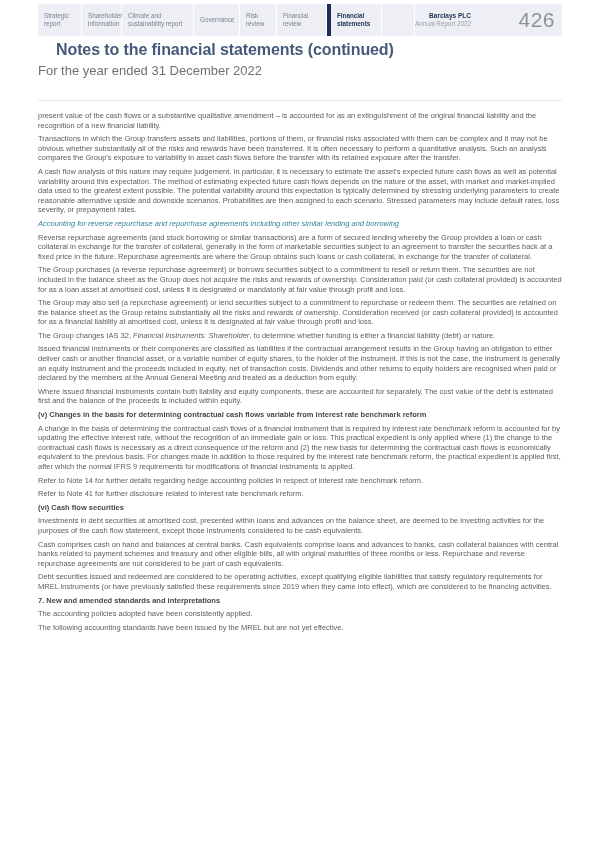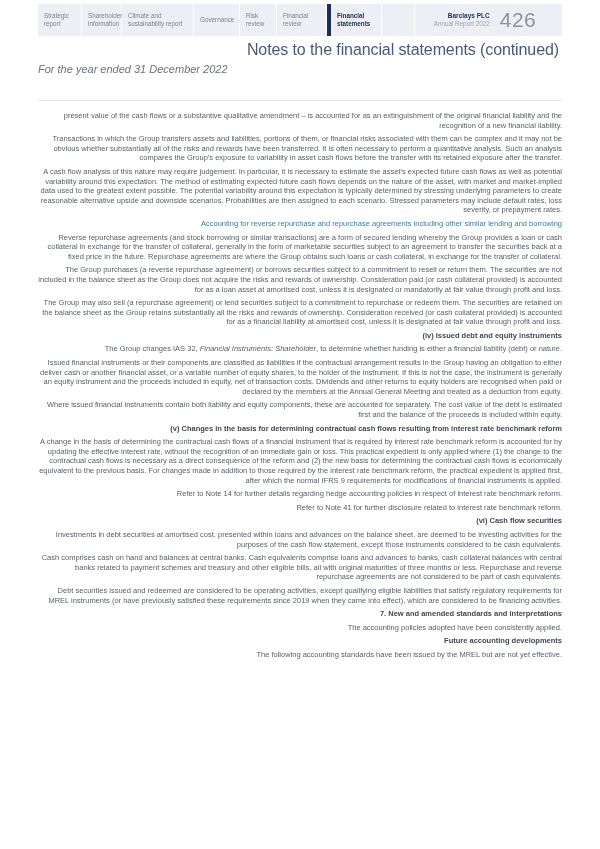"426" .brandcell { justify-content: center -> space-between }
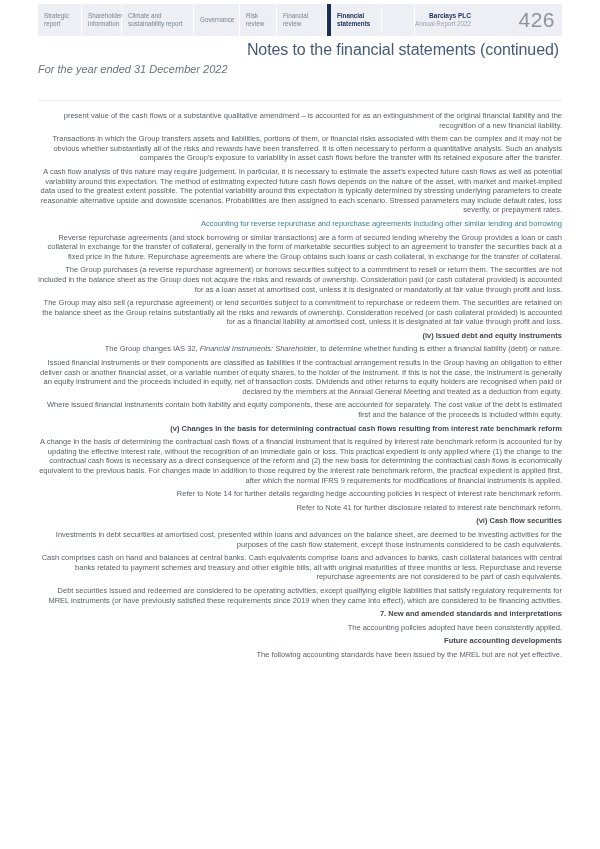"Notes to the financial statements" .title { font-weight: 400 -> 700; left: 35px -> 56px; text-align: right -> none }
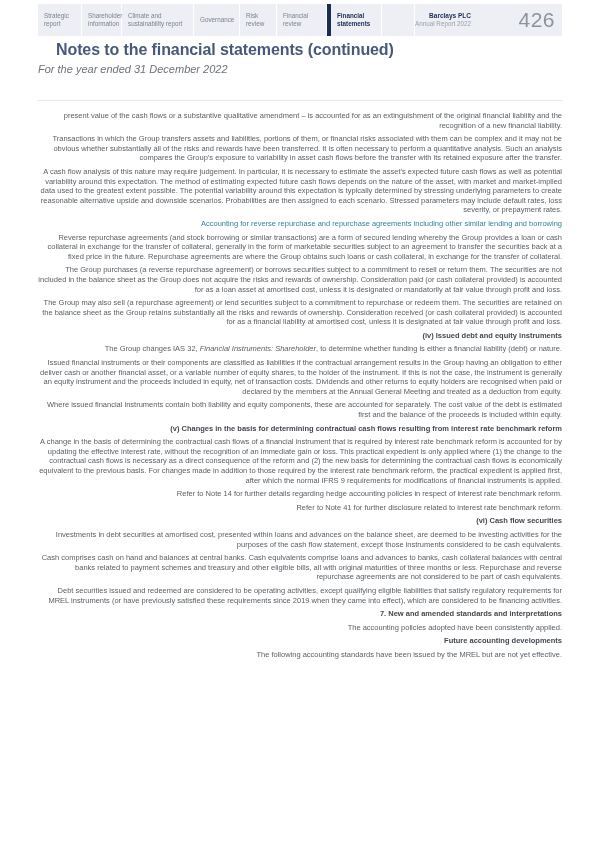"For the year ended 31" .subtitle { font-size: 11px -> 13px; font-style: italic -> none }
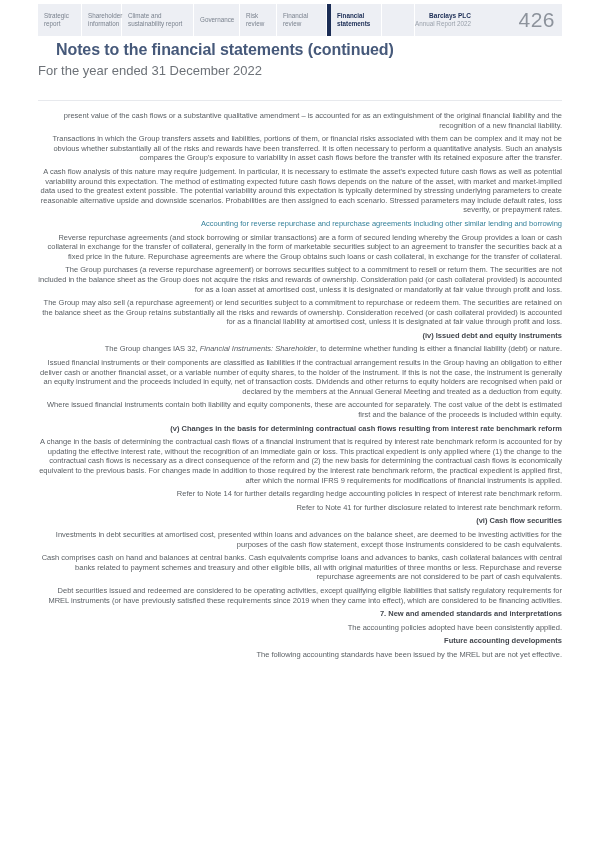"present value of the cash" .content p { text-align: right -> none }
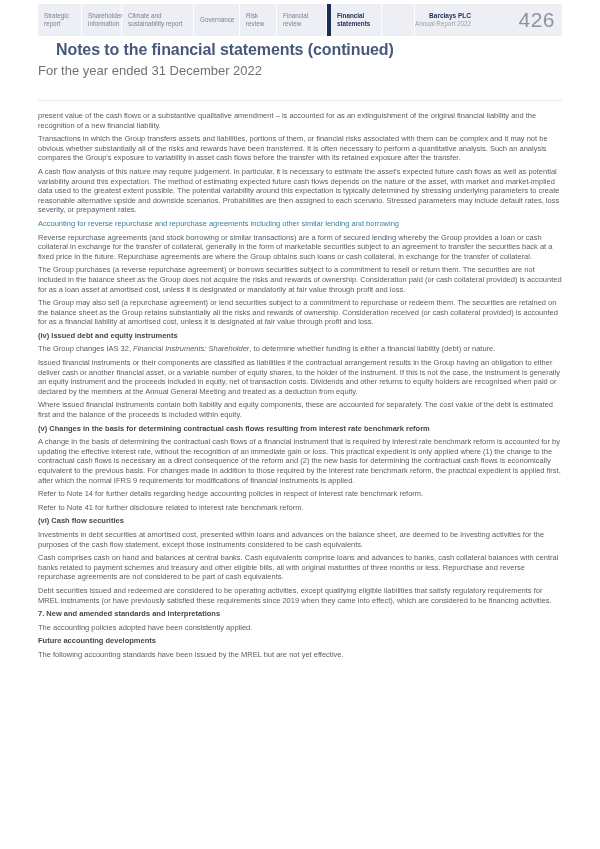"Accounting for reverse repurchase and" .hi { font-style: none -> italic }
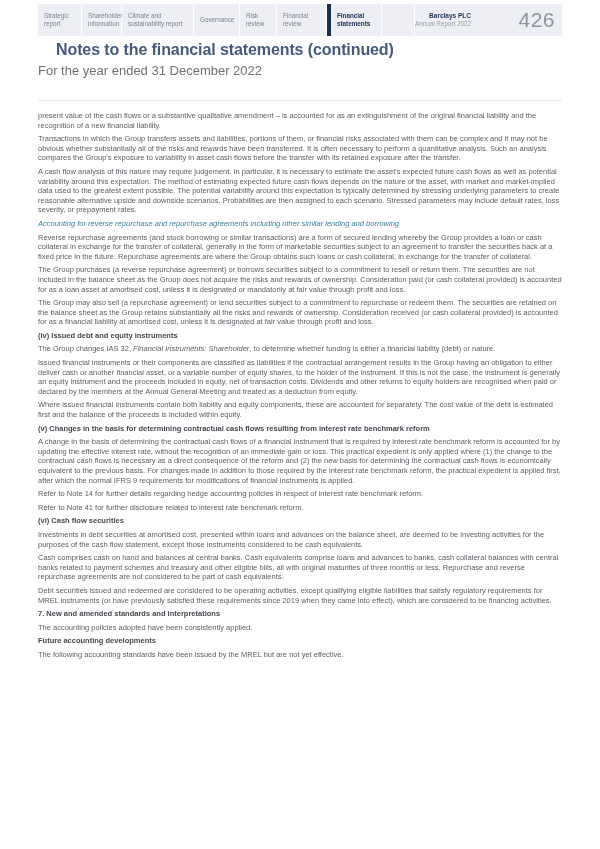"(iv) Issued debt and equity" p.hb { html: <p>(iv) Issued debt and equity instruments</p> -> none }
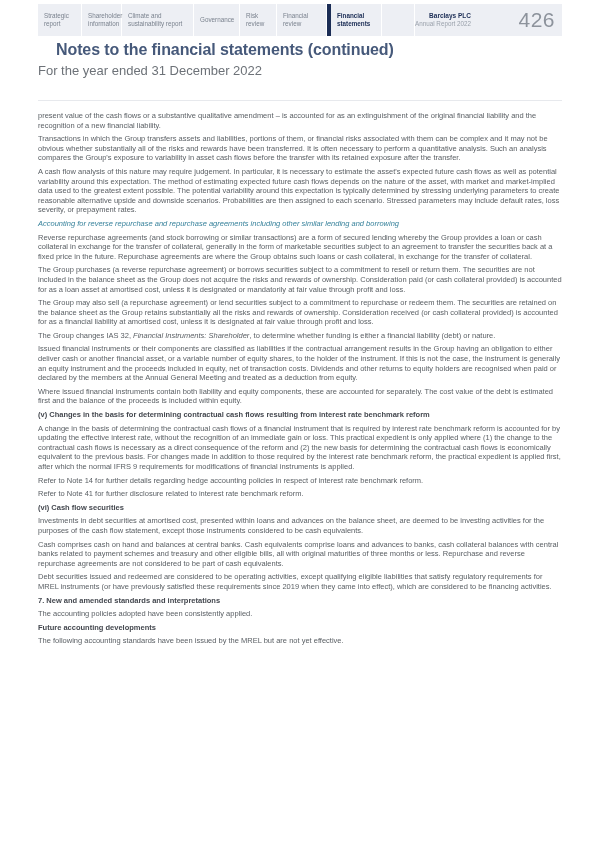"(v) Changes in the basis" p.hb { text: resulting -> variable }
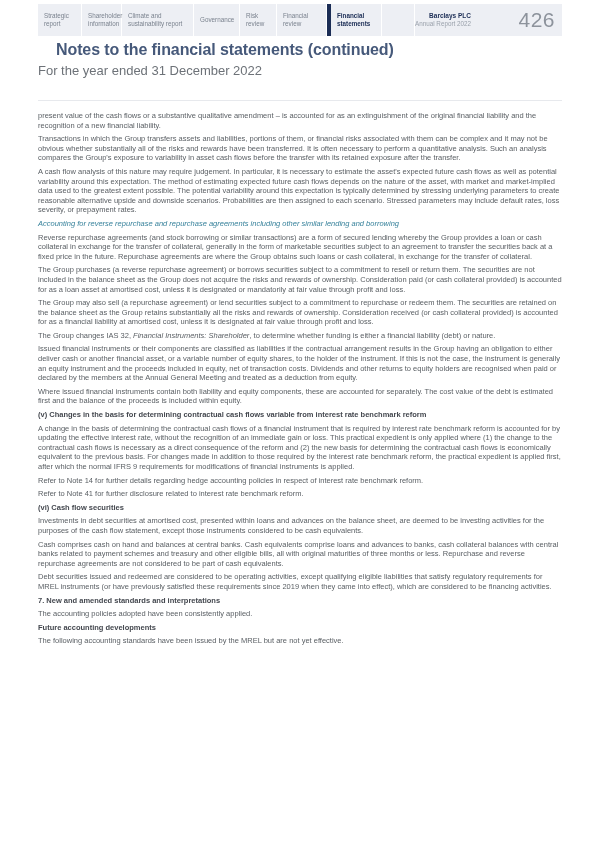"Future accounting developments" p.hb { html: <p>Future accounting developments</p> -> none }
